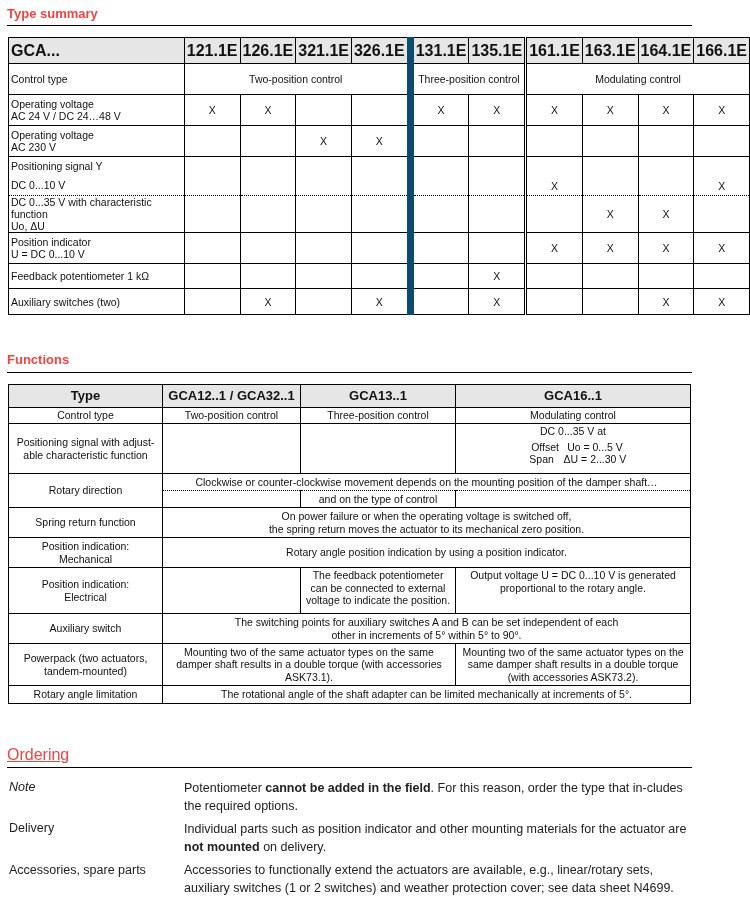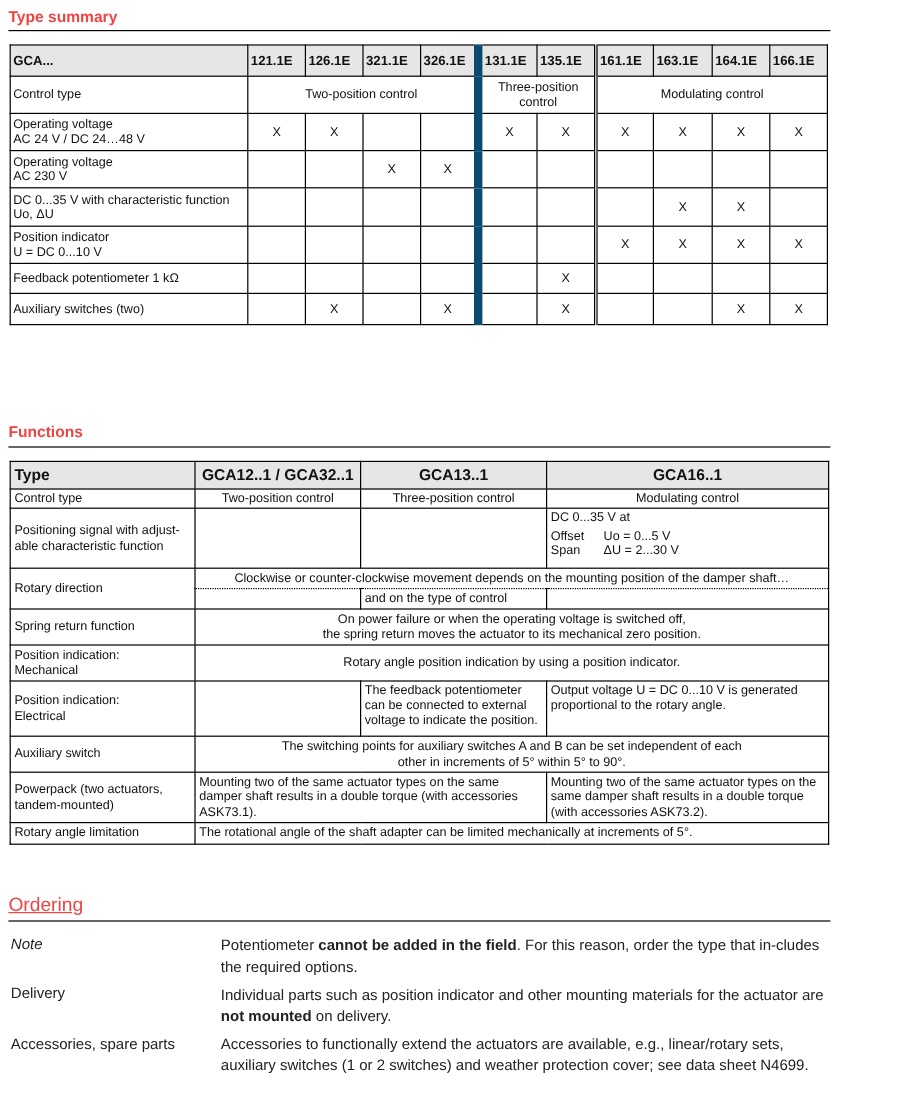"GCA..." table.ts tr.hdr td { font-size: 11px -> 16px }
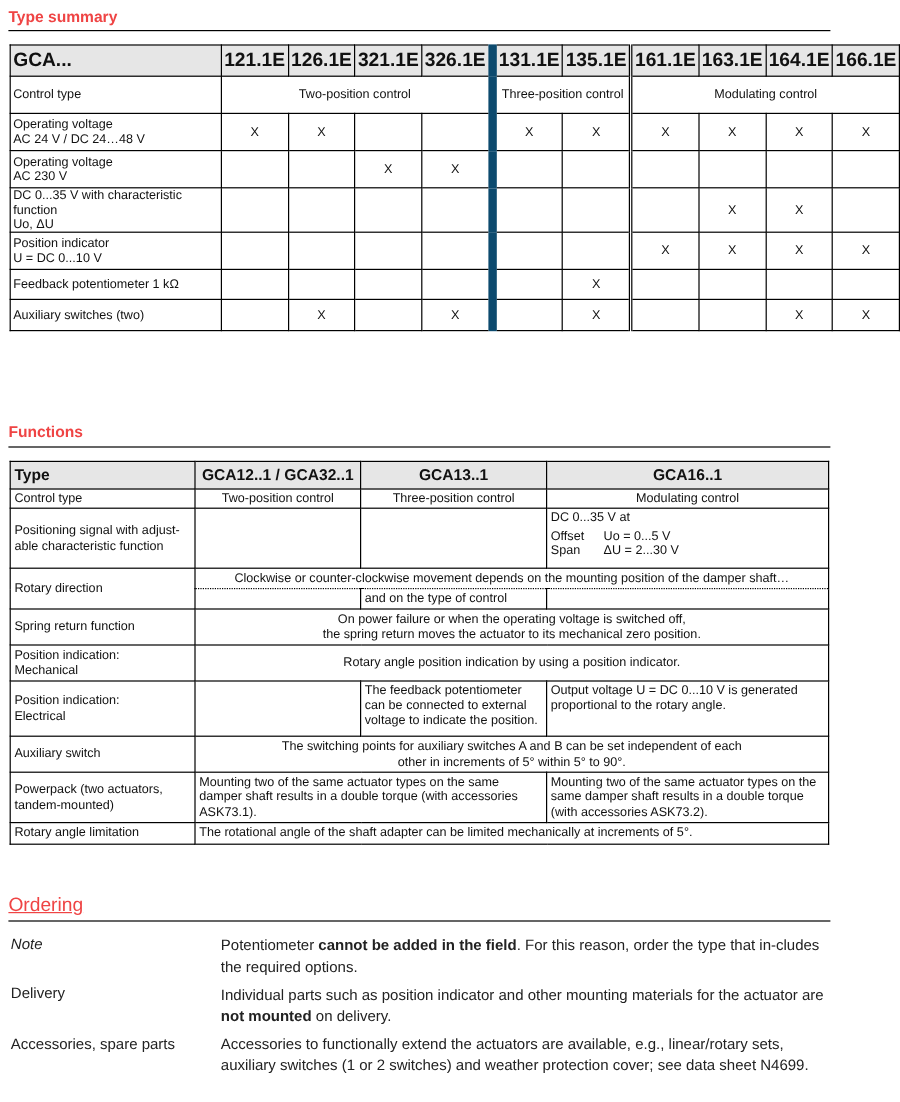"Positioning signal Y" tr.dotb { html: none -> <tr> <td><span>Positioning signal Y</span><br><span>DC 0...10 V</span></td> <td></td> <td></td> <td></td> <td></td> <td></td> <td></td> <td>X</td> <td></td> <td></td> <td>X</td> </tr> }
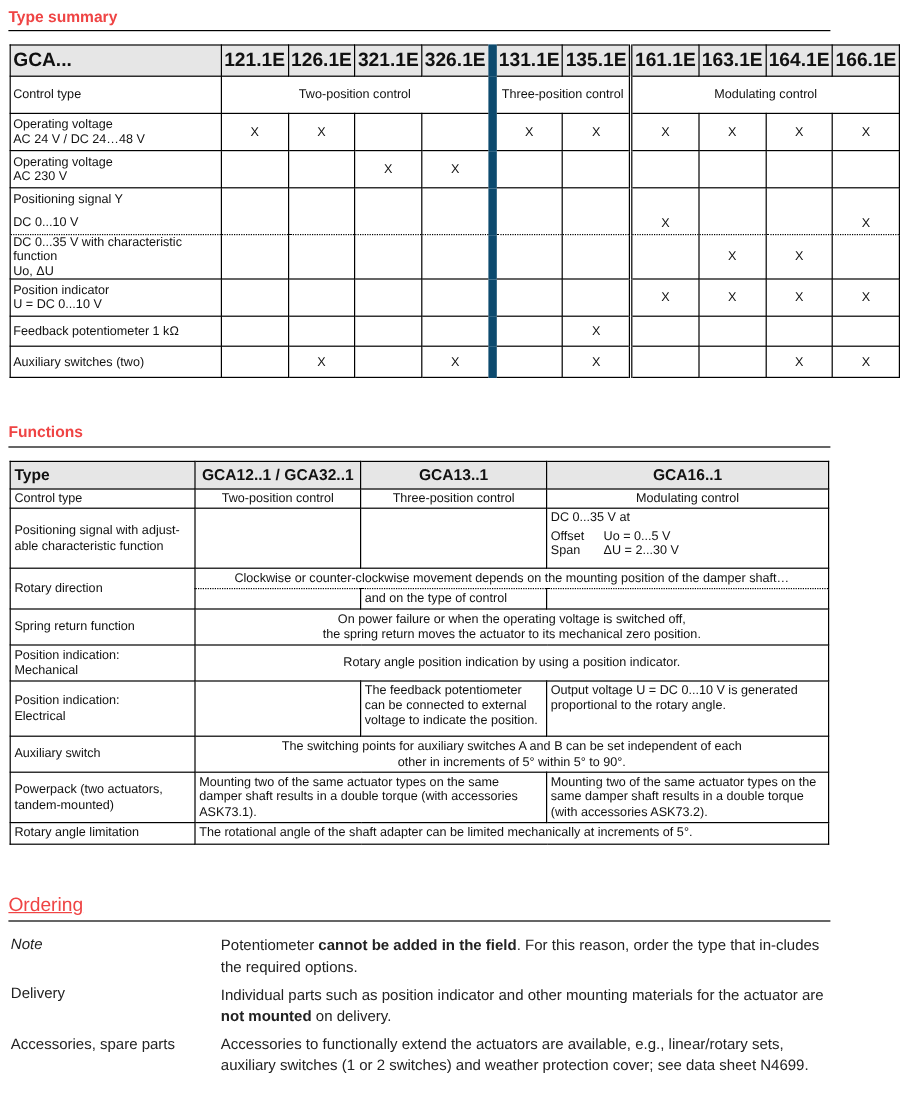"Type" table.fn td { text-align: none -> center }
